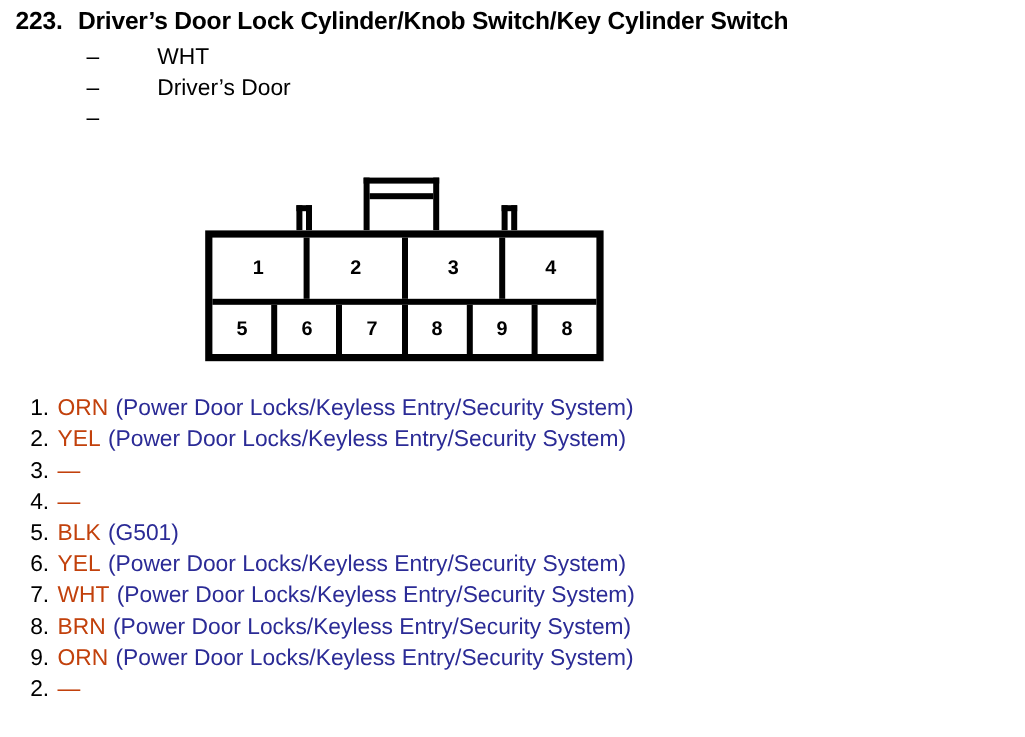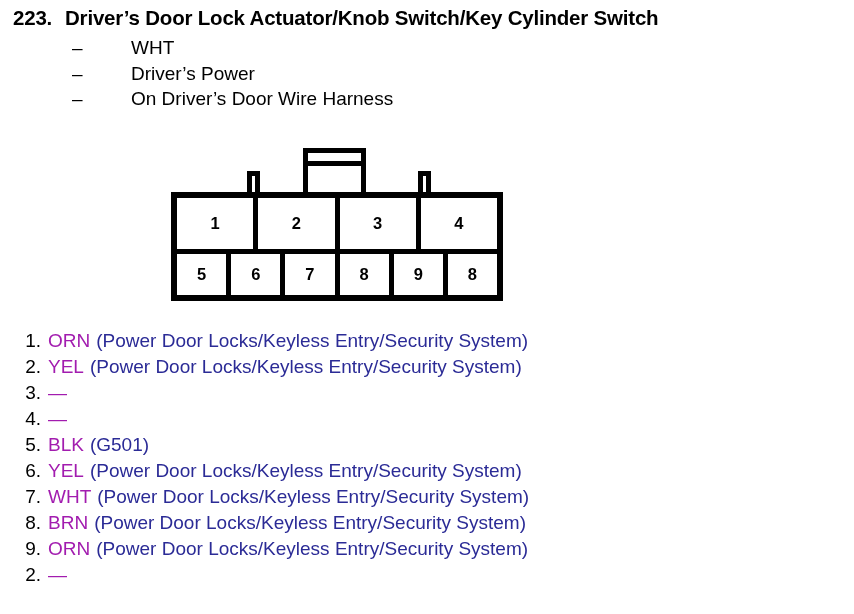"Driver’s Door Lock Actuator/Knob" span.title-text { text: Actuator/Knob -> Cylinder/Knob }
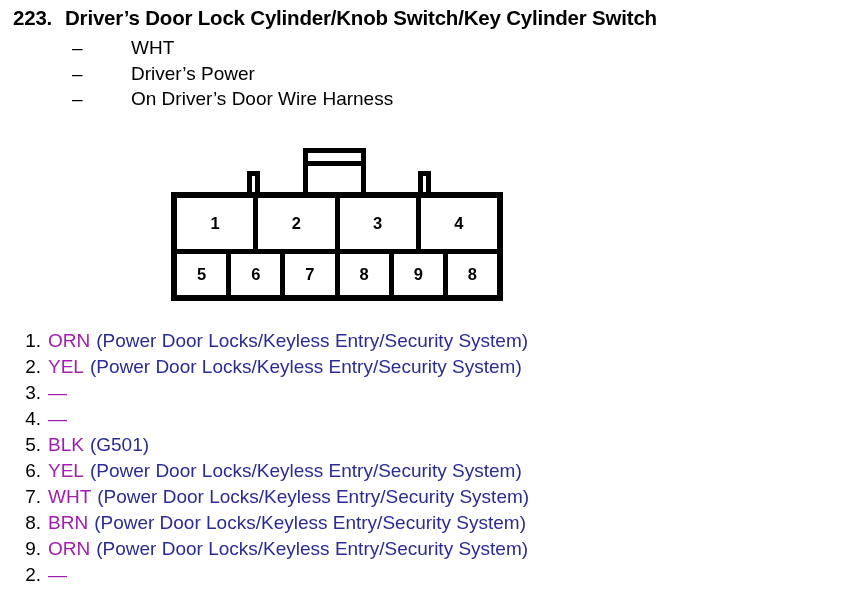"Driver’s Power" span.attr-label { text: Power -> Door }
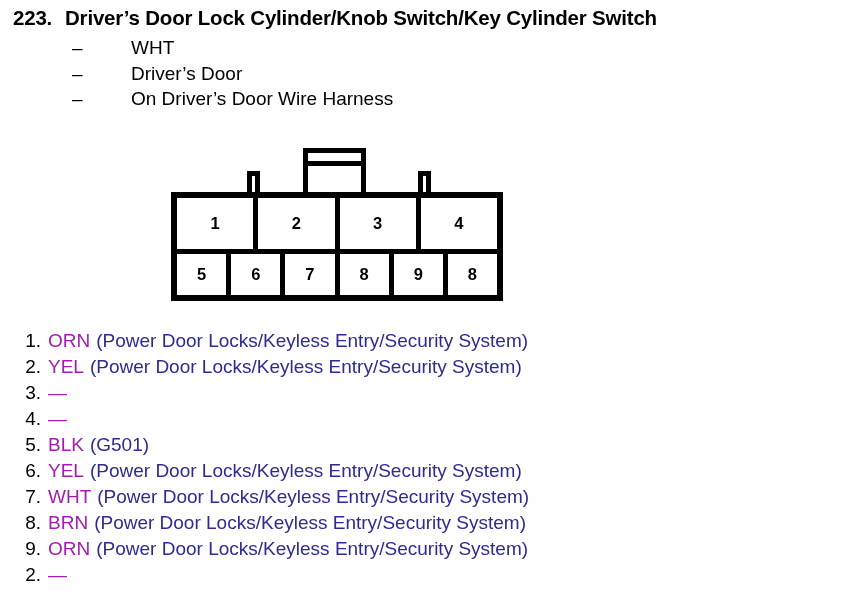"On Driver’s Door Wire Harness" span.attr-label { html: <span>On Driver’s Door Wire Harness</span> -> none }
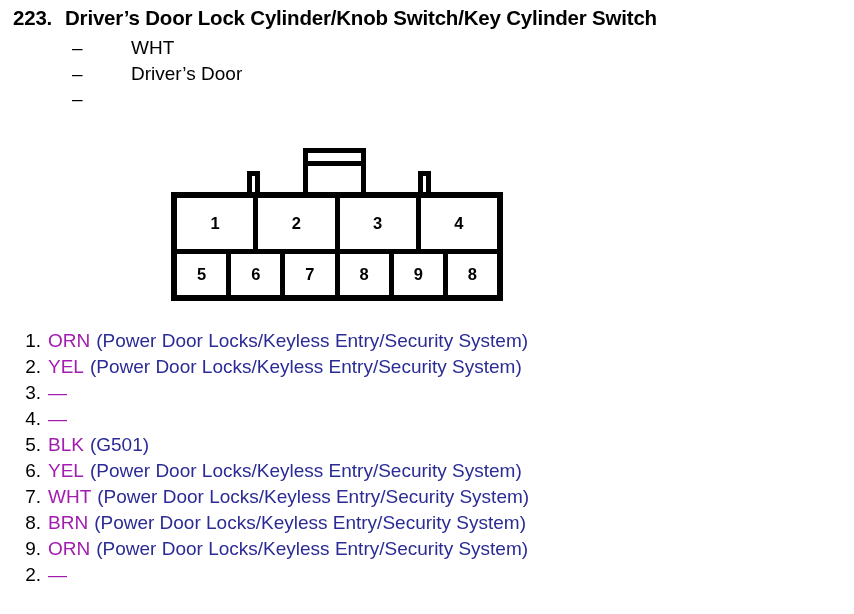"ORN" .pin-color { color: #a21caf -> #c2410c }
